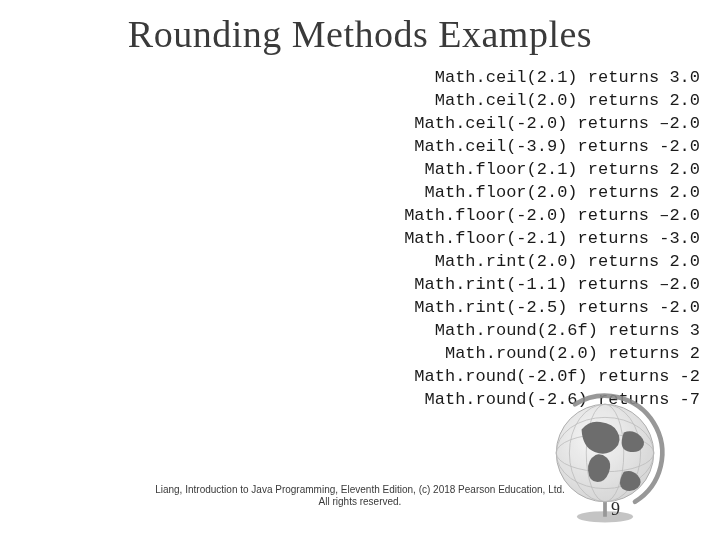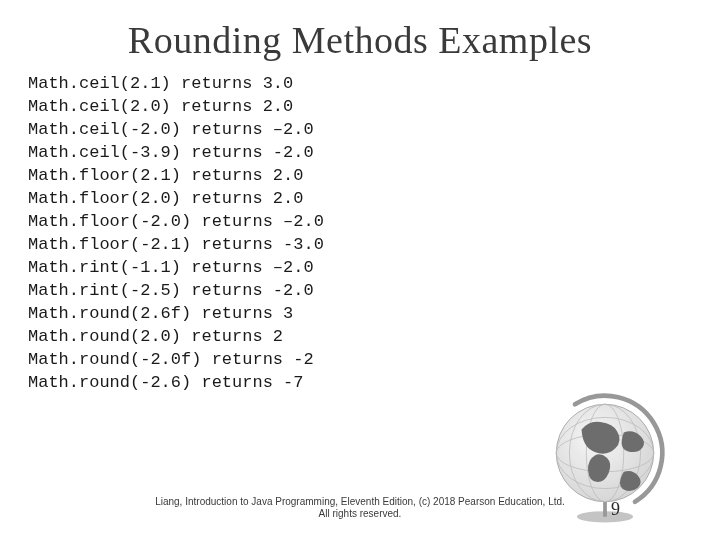"Rounding Methods Examples" .title { padding-top: 18px -> 12px }
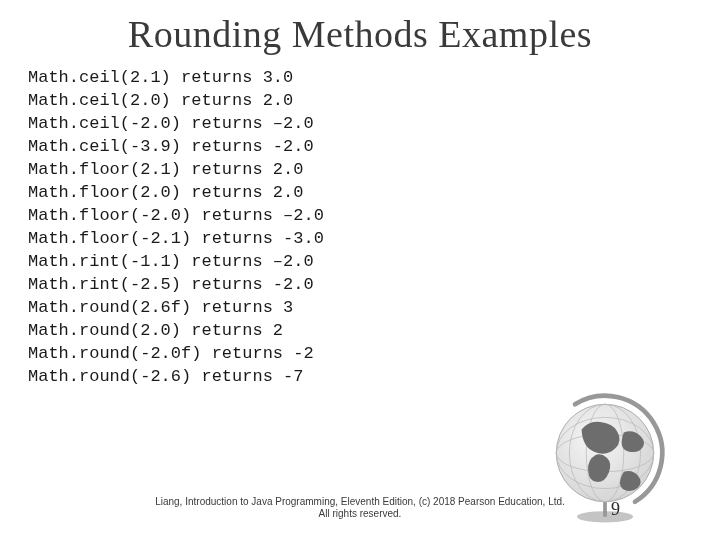"Math.ceil(2.1) returns 3.0" .code-line { text-align: none -> right }
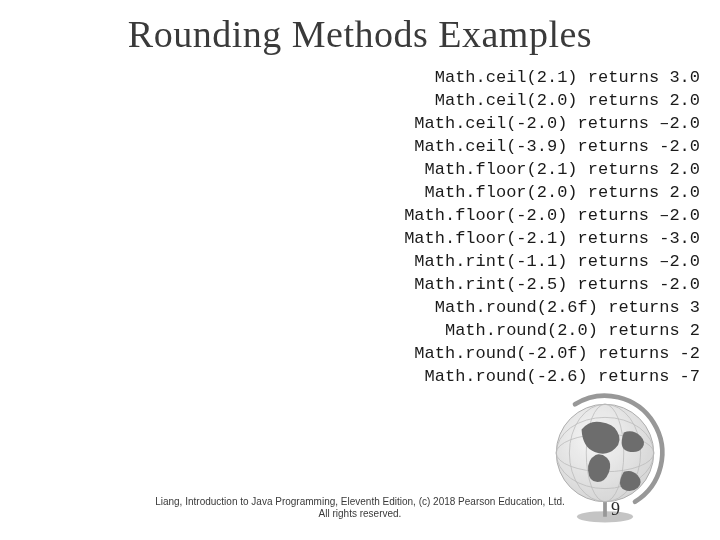"Math.rint(2.0) returns 2.0" div.code-line { html: none -> <div>Math.rint(2.0) returns 2.0</div> }
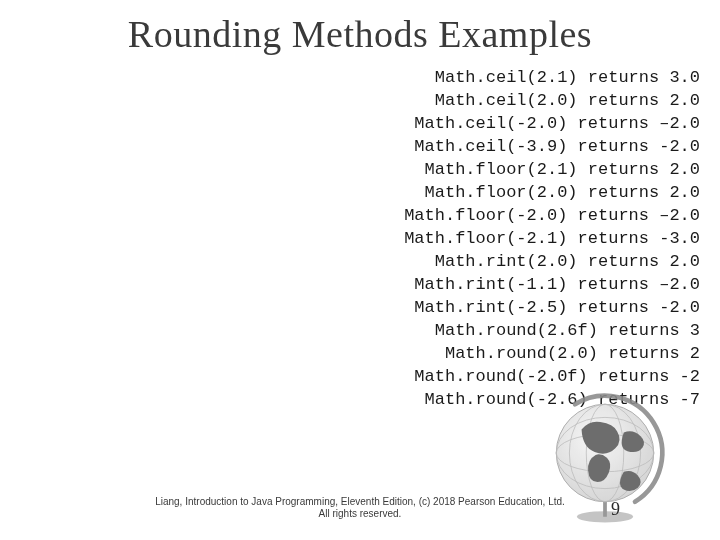"Liang, Introduction to Java Programming," .footer { bottom: 20px -> 32px }
